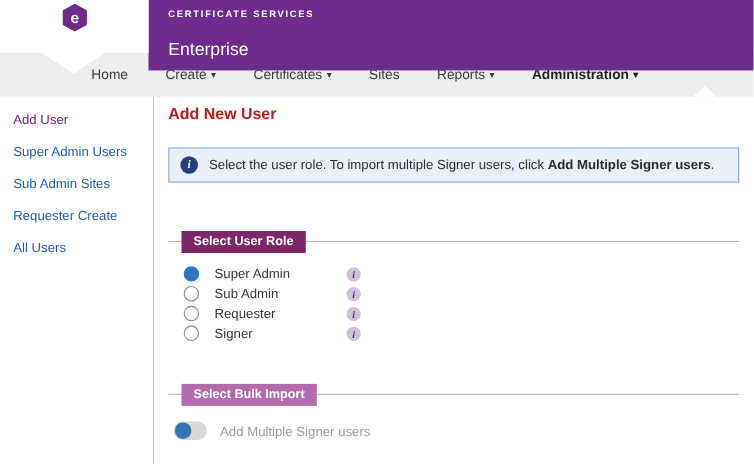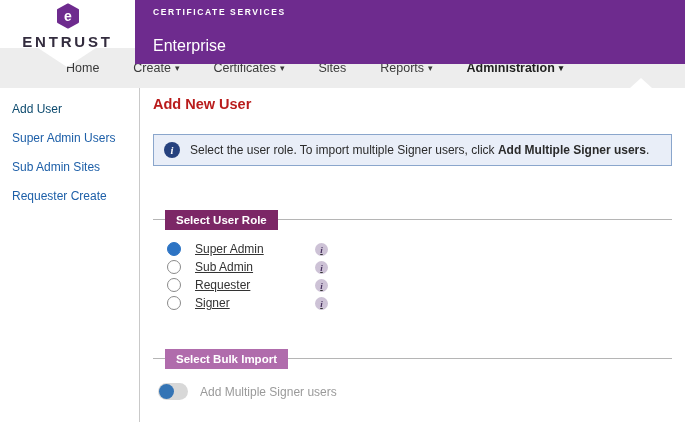"ENTRUST" span.logo-text { html: <span>ENTRUST</span> -> none }
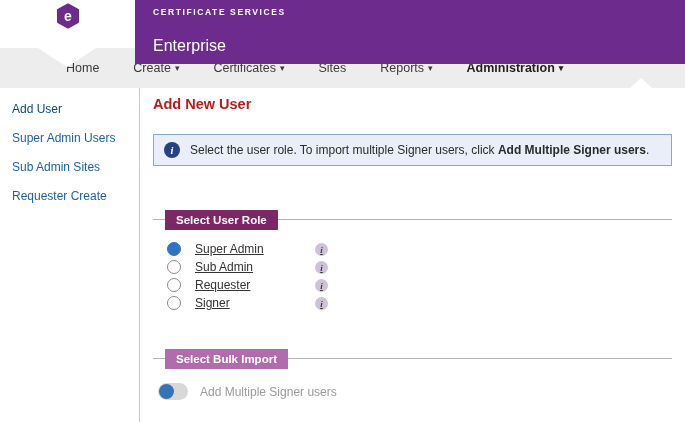"Home" .nav { padding-left: 66px -> 83px }
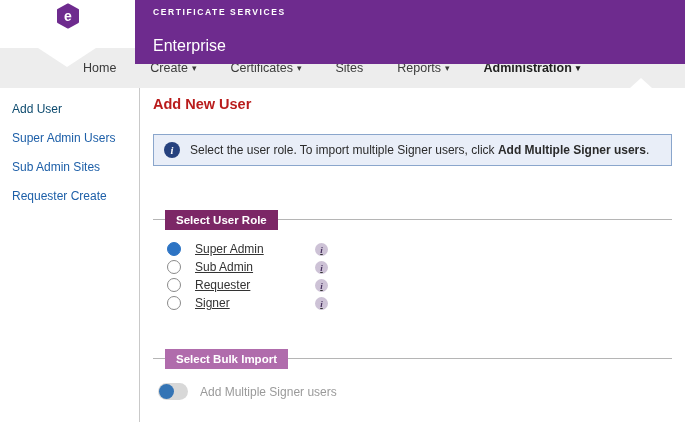"Add User" .side-item.active { color: #0c4a6e -> #701a75 }
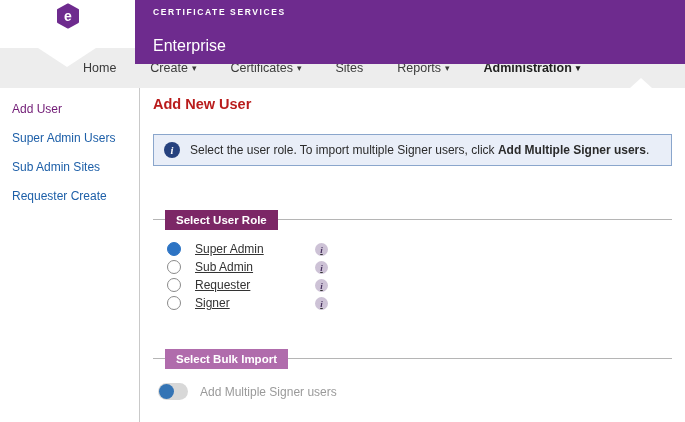"All Users" a.side-item { html: none -> <a>All Users</a> }
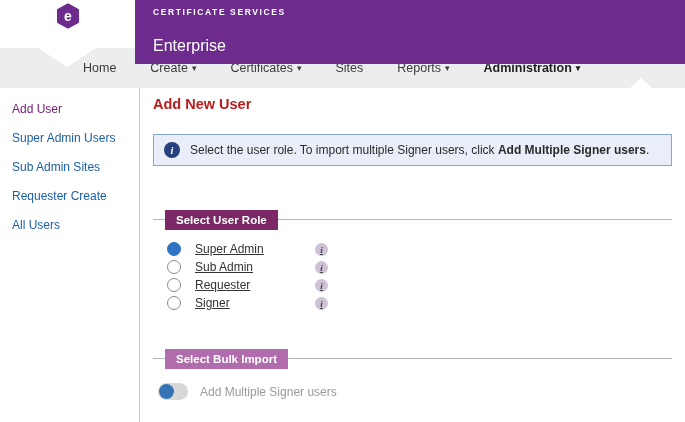"Super Admin" .radio-row { text-decoration: underline -> none }
